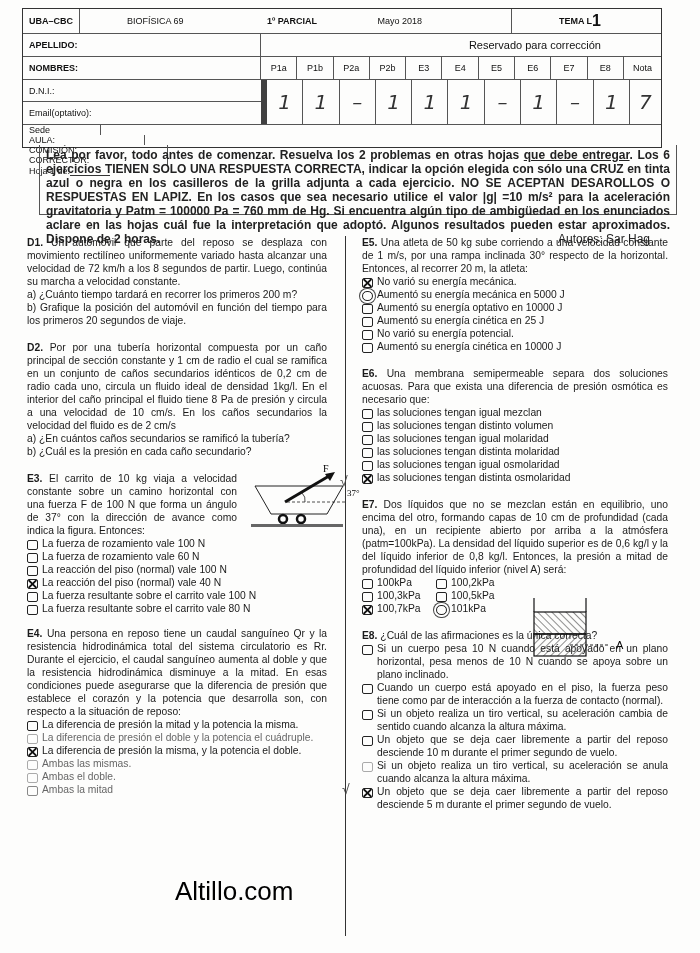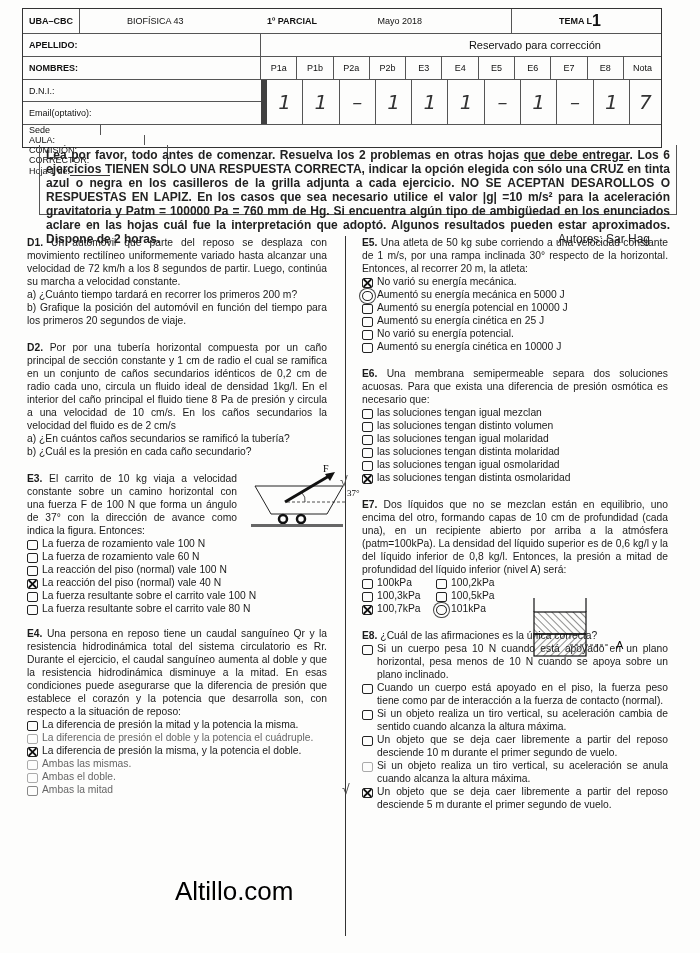"BIOFÍSICA 43" div.cell { text: 43 -> 69 }
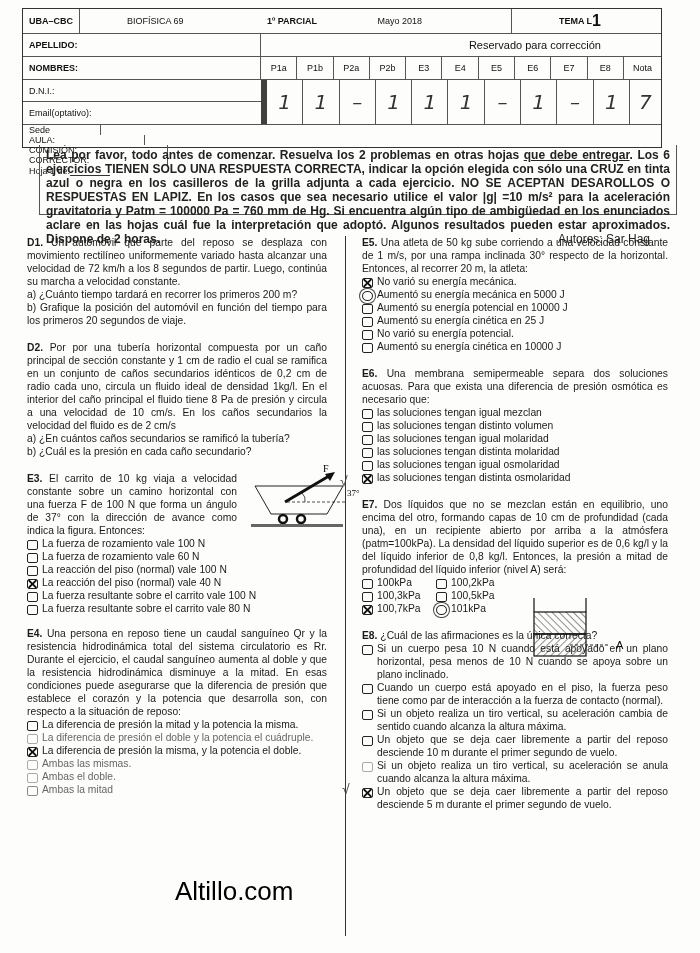"Aumentó su energía potencial en" span { text: potencial -> optativo }
